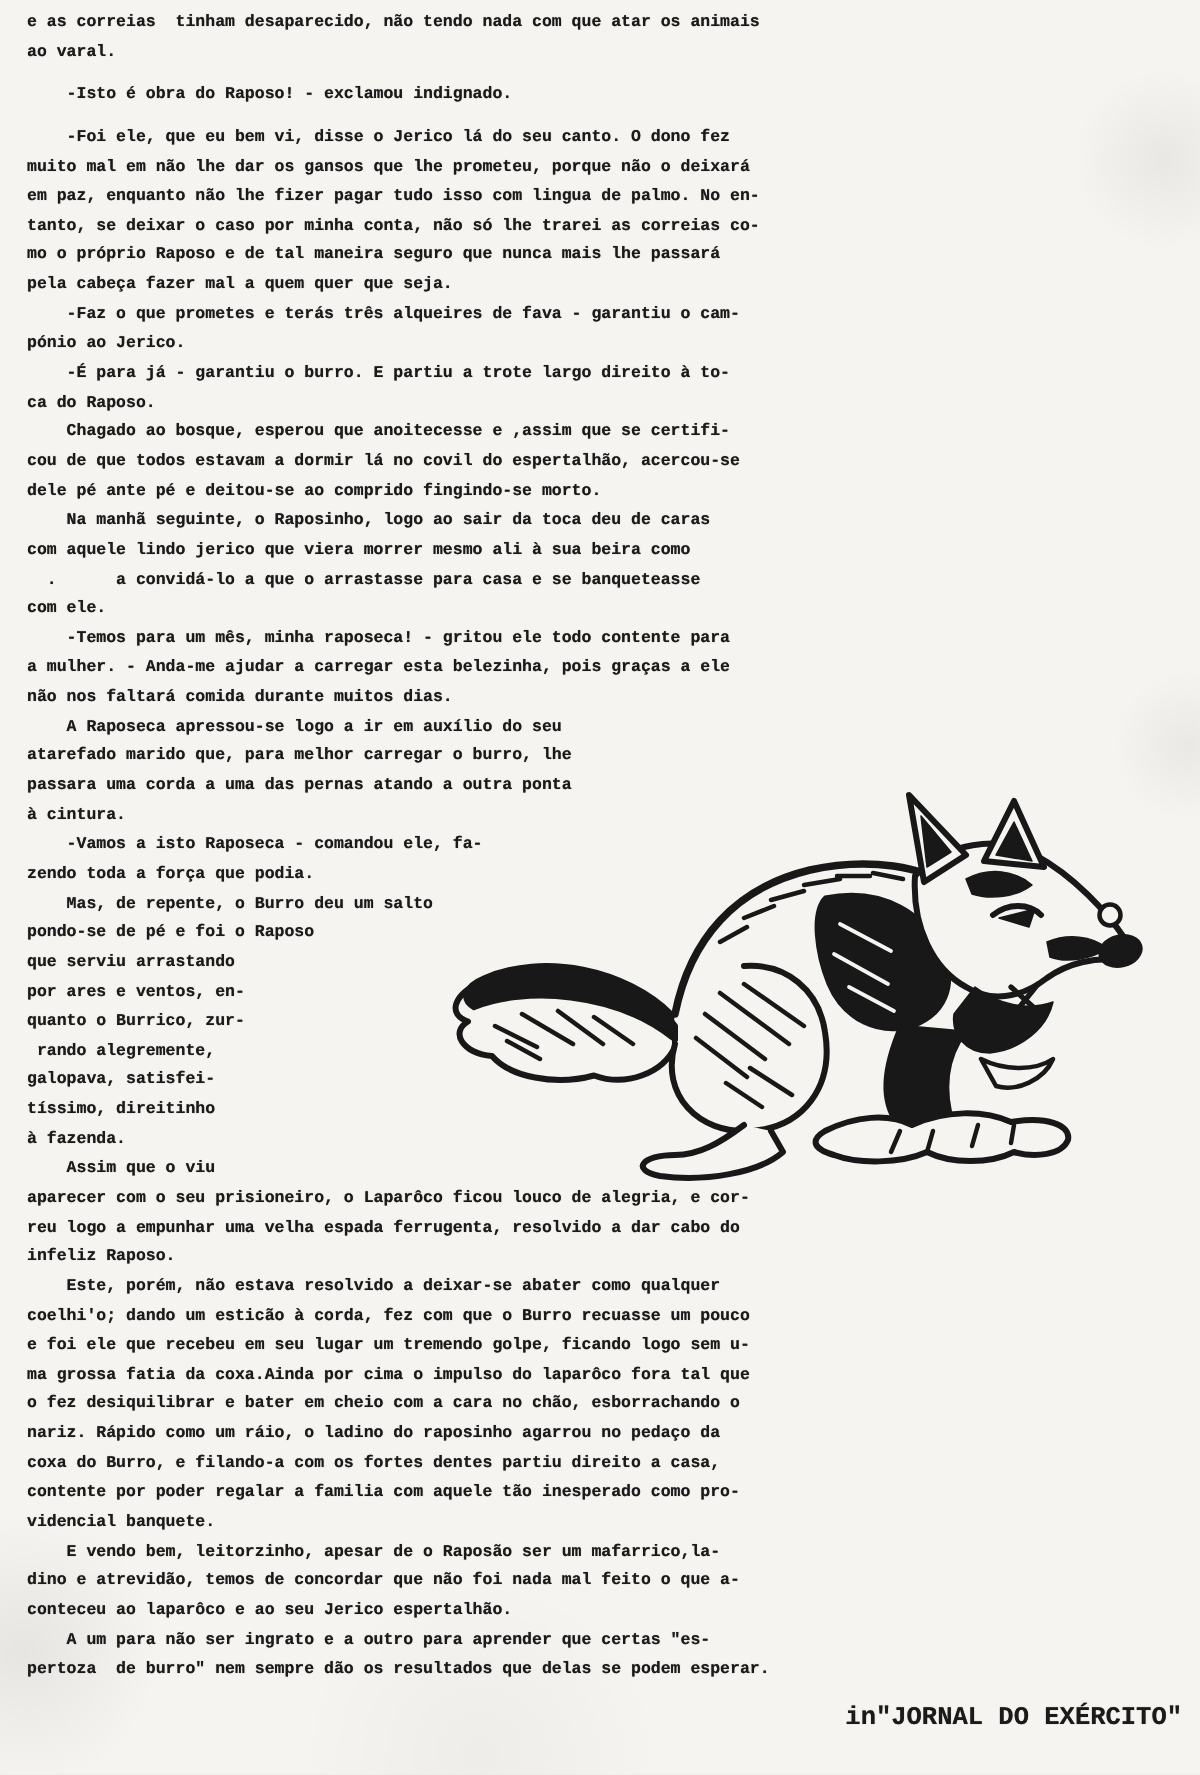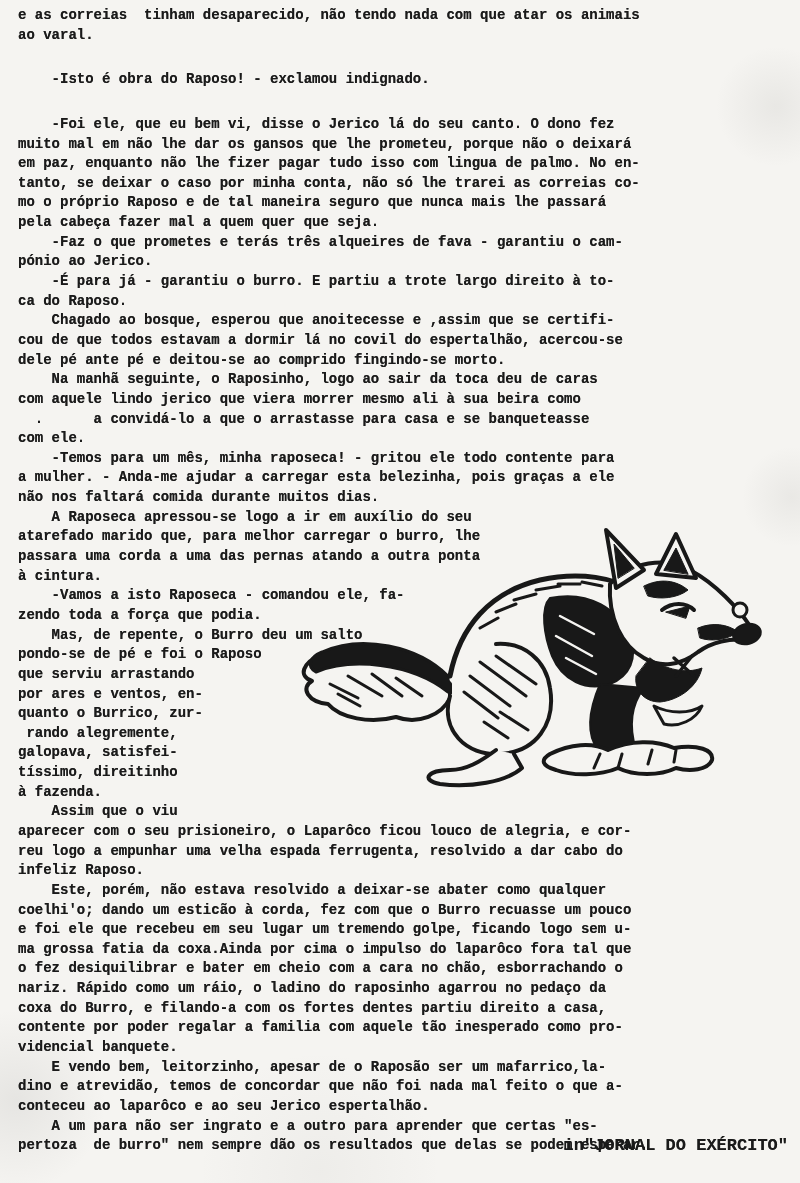"e as correias tinham desaparecido," .text-block { font-size: 14px -> 11px }
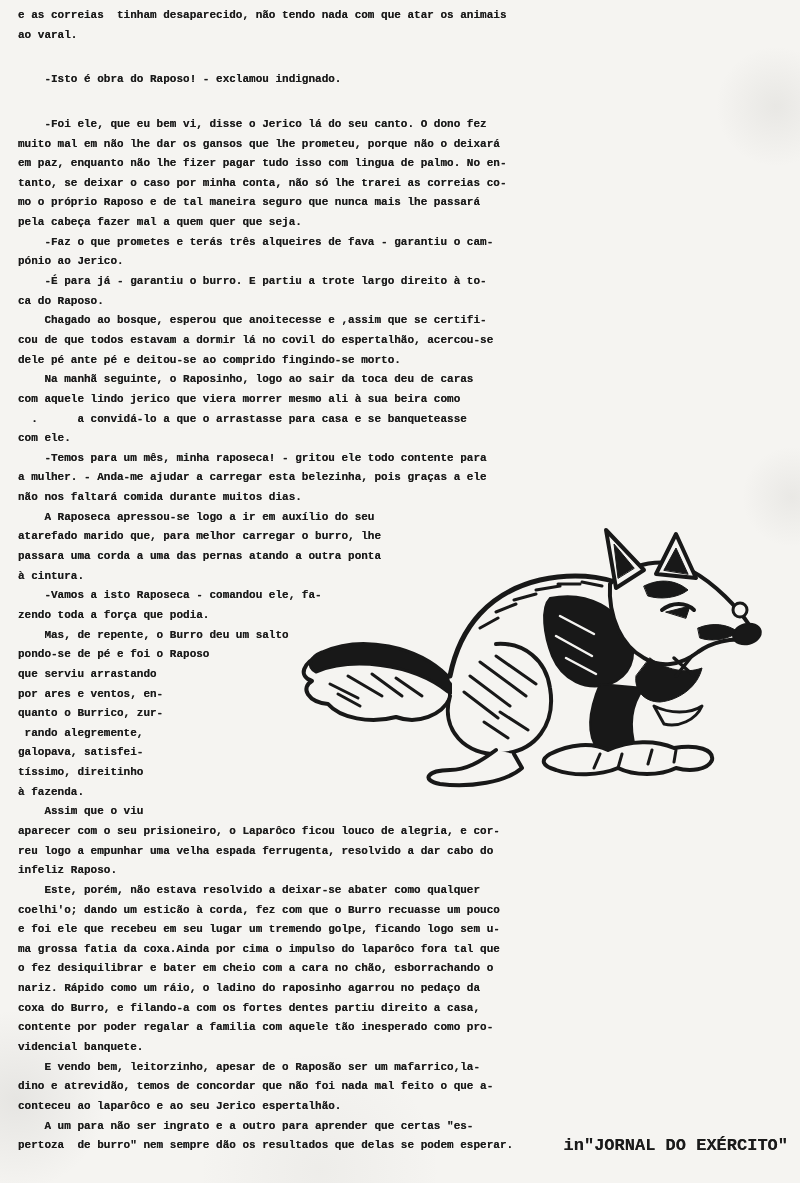"-Isto é obra do Raposo!" .line.gap { margin-top: 25px -> 9px }
